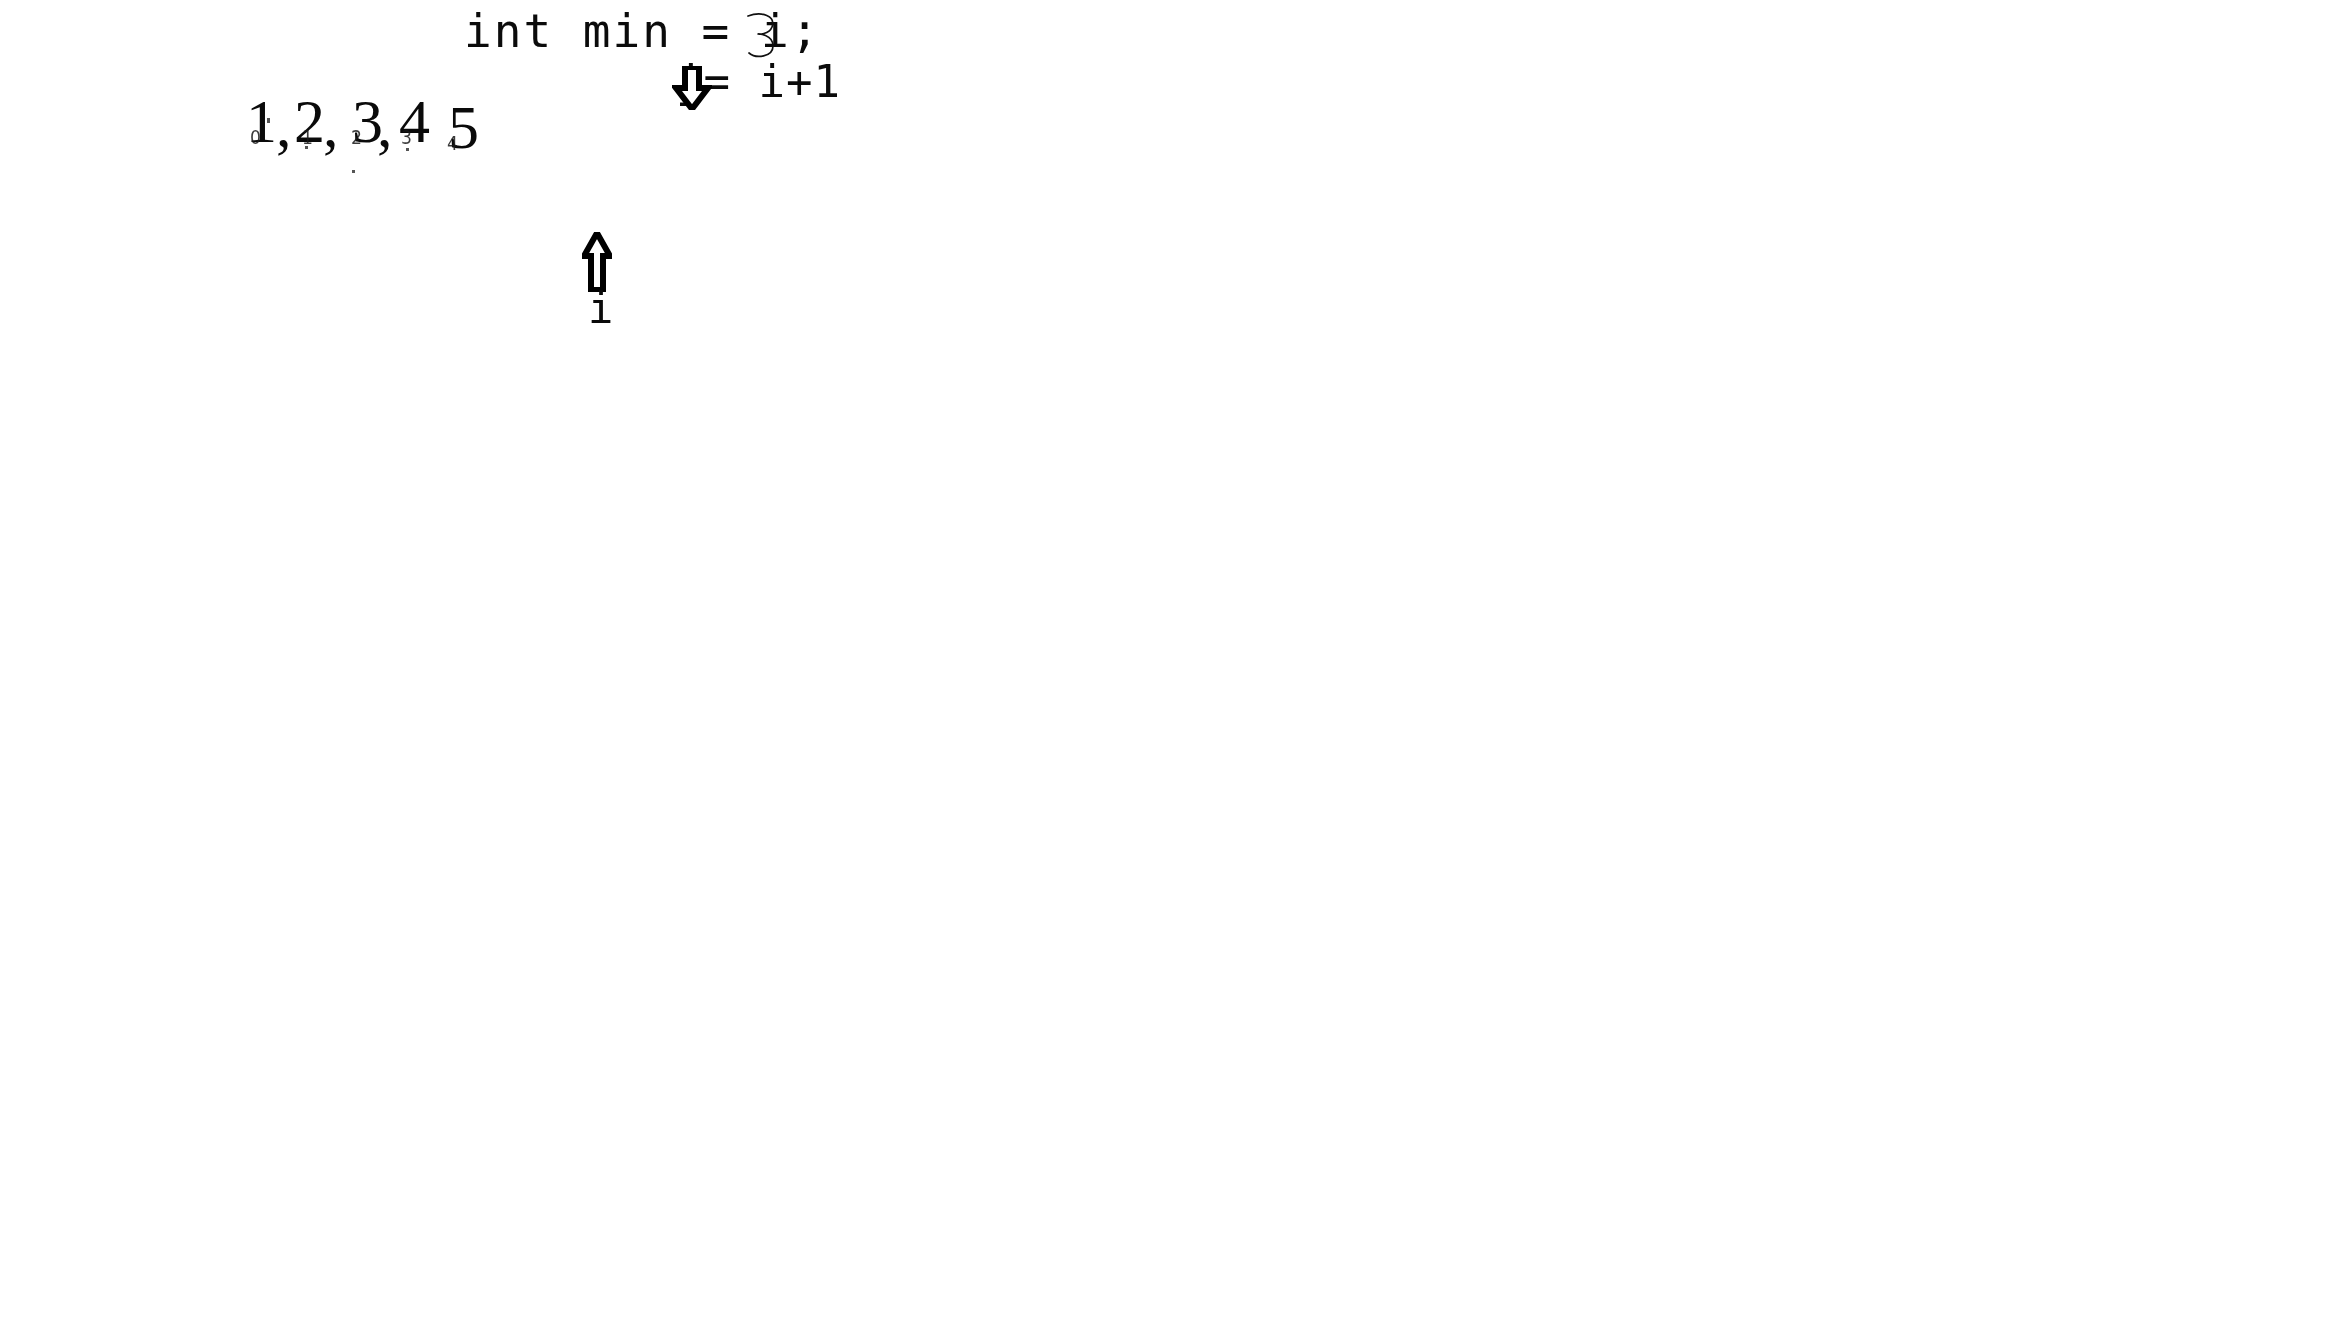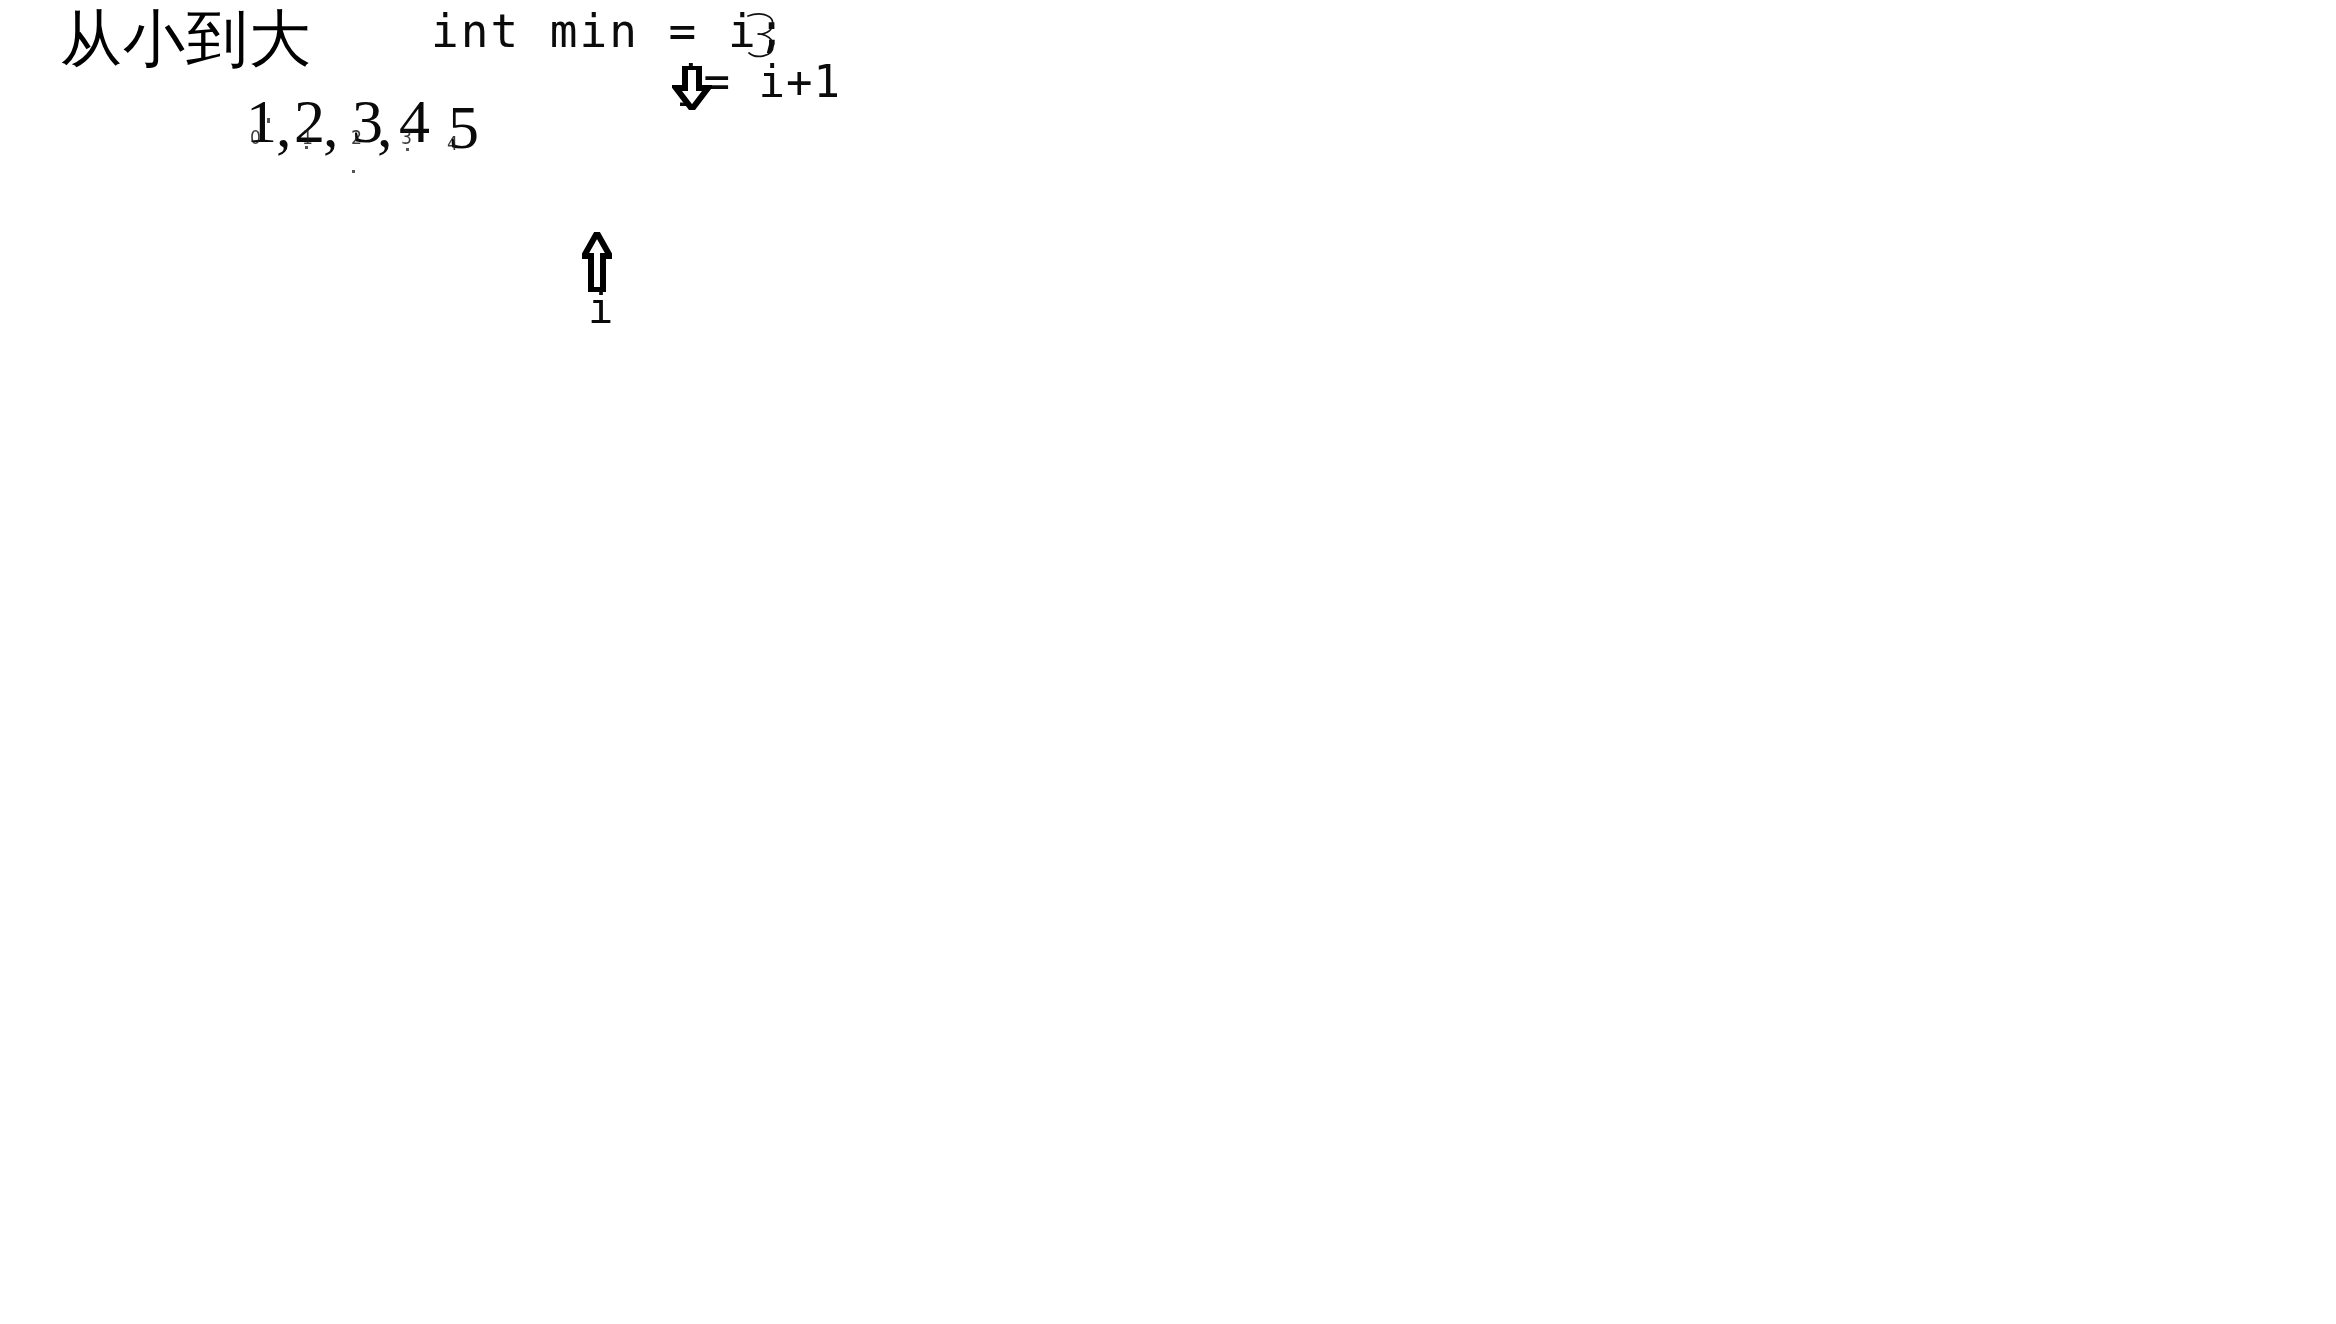"从小到大" div.title-cjk { html: <div>从小到大</div> -> none }
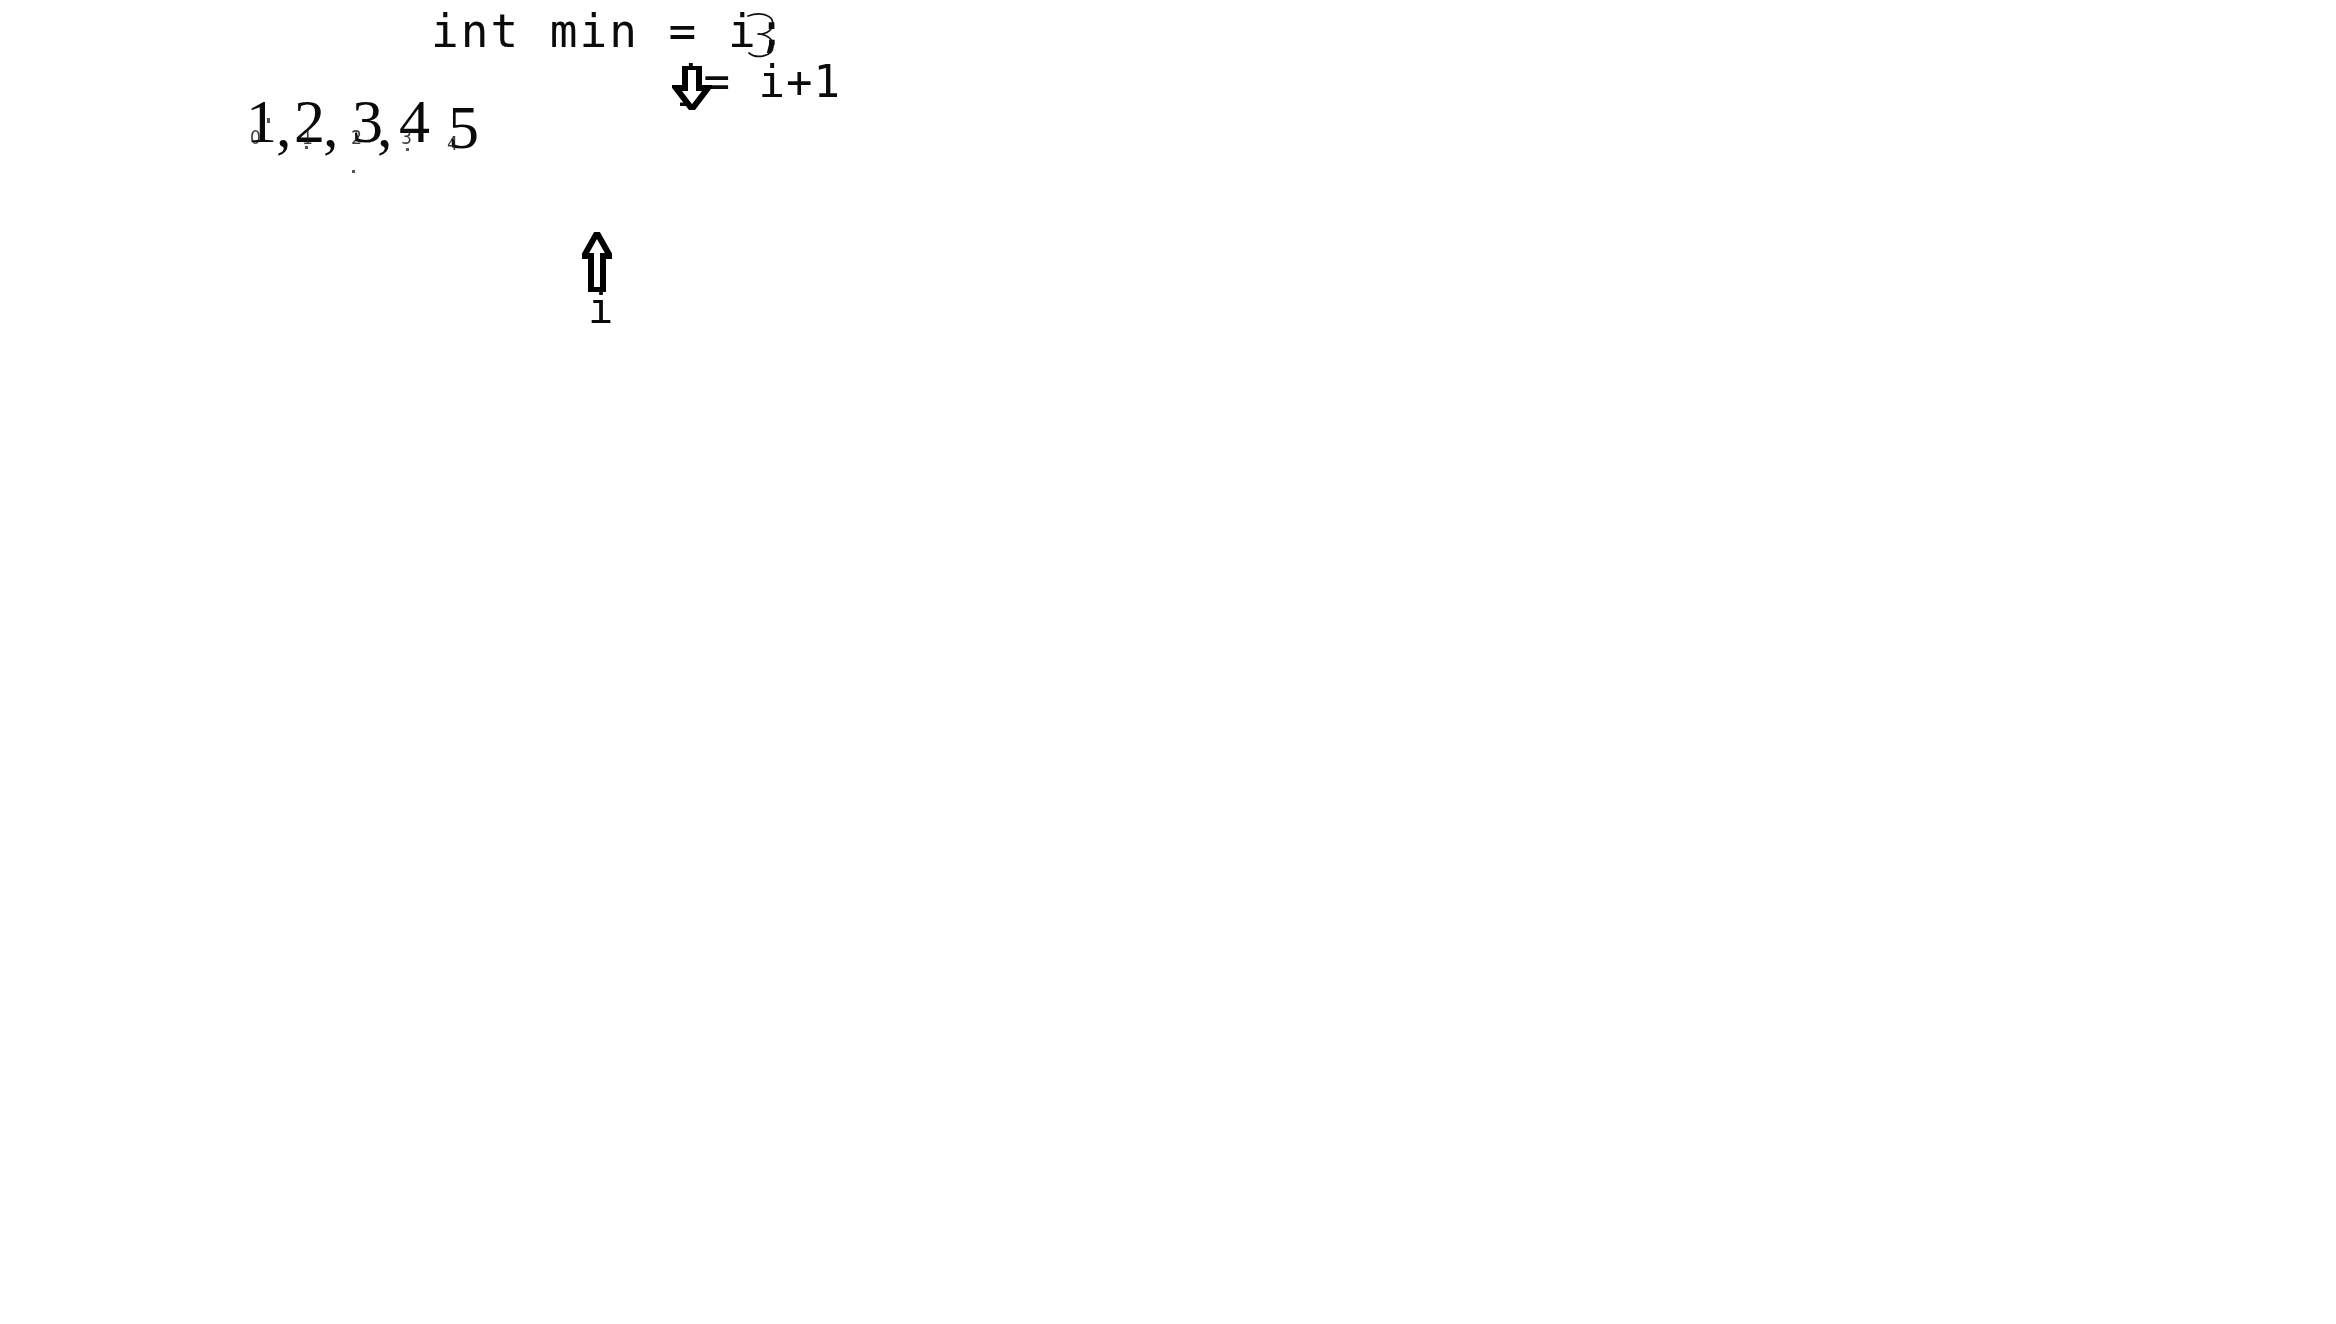"int min = i;" #code-decl { left: 431px -> 464px }
